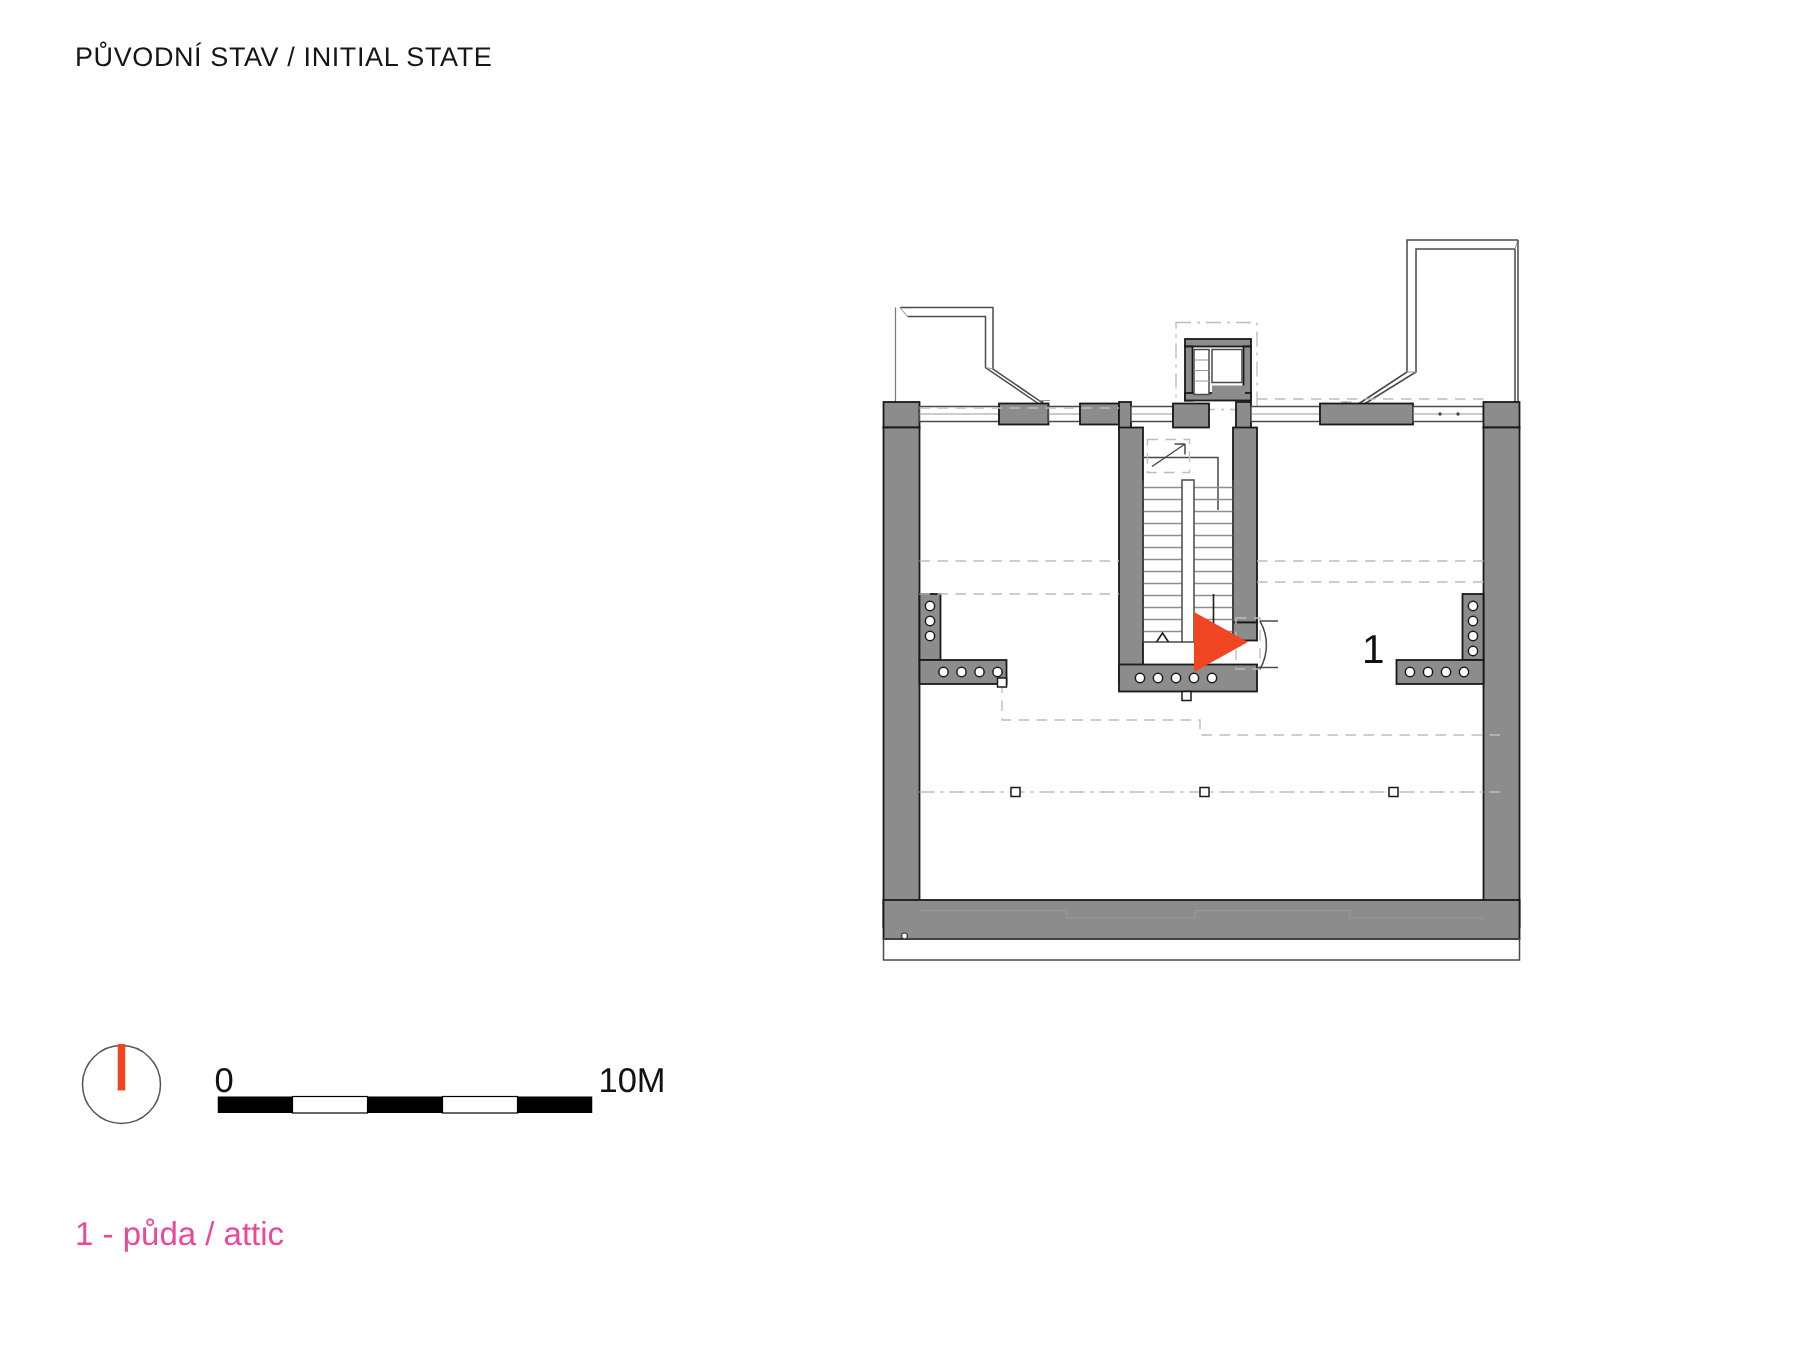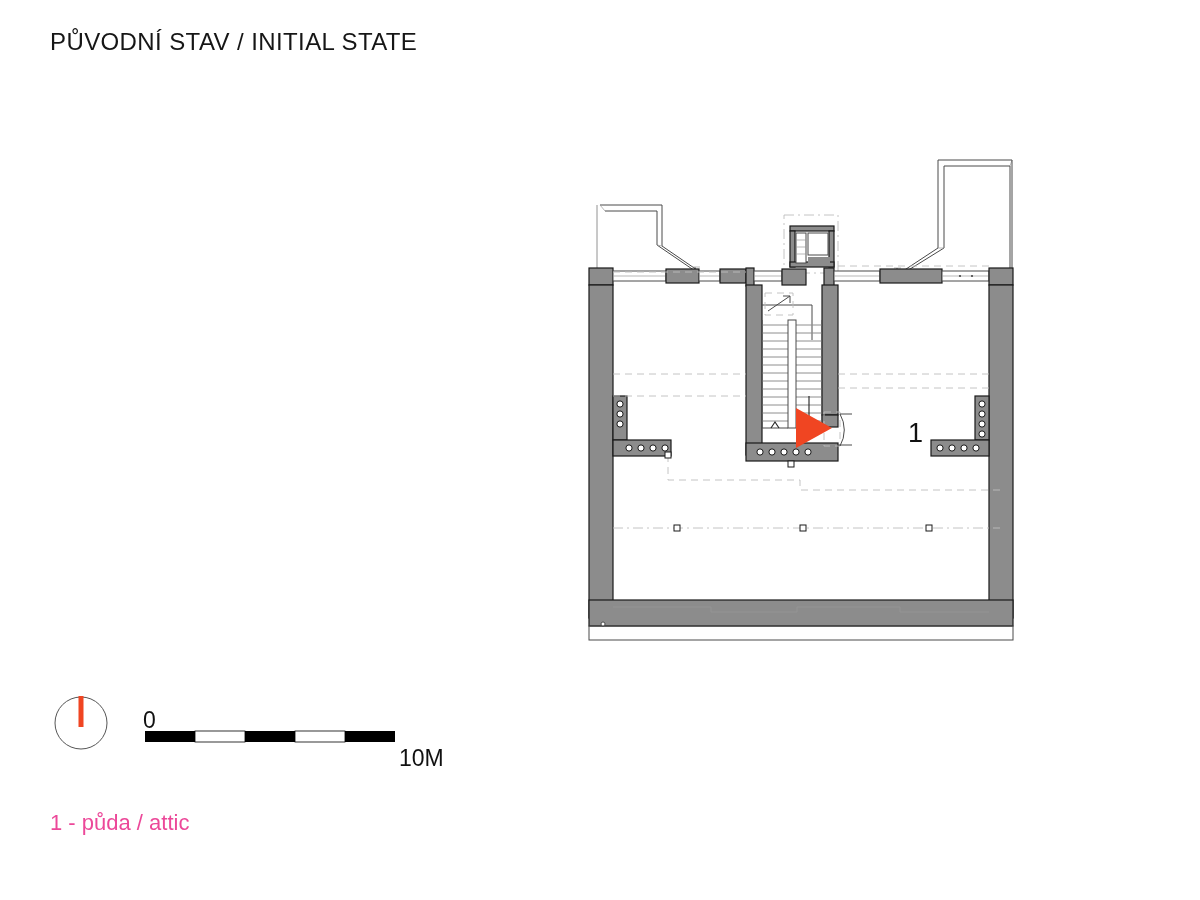"PŮVODNÍ STAV / INITIAL STATE" #title { font-size: 24px -> 18px }
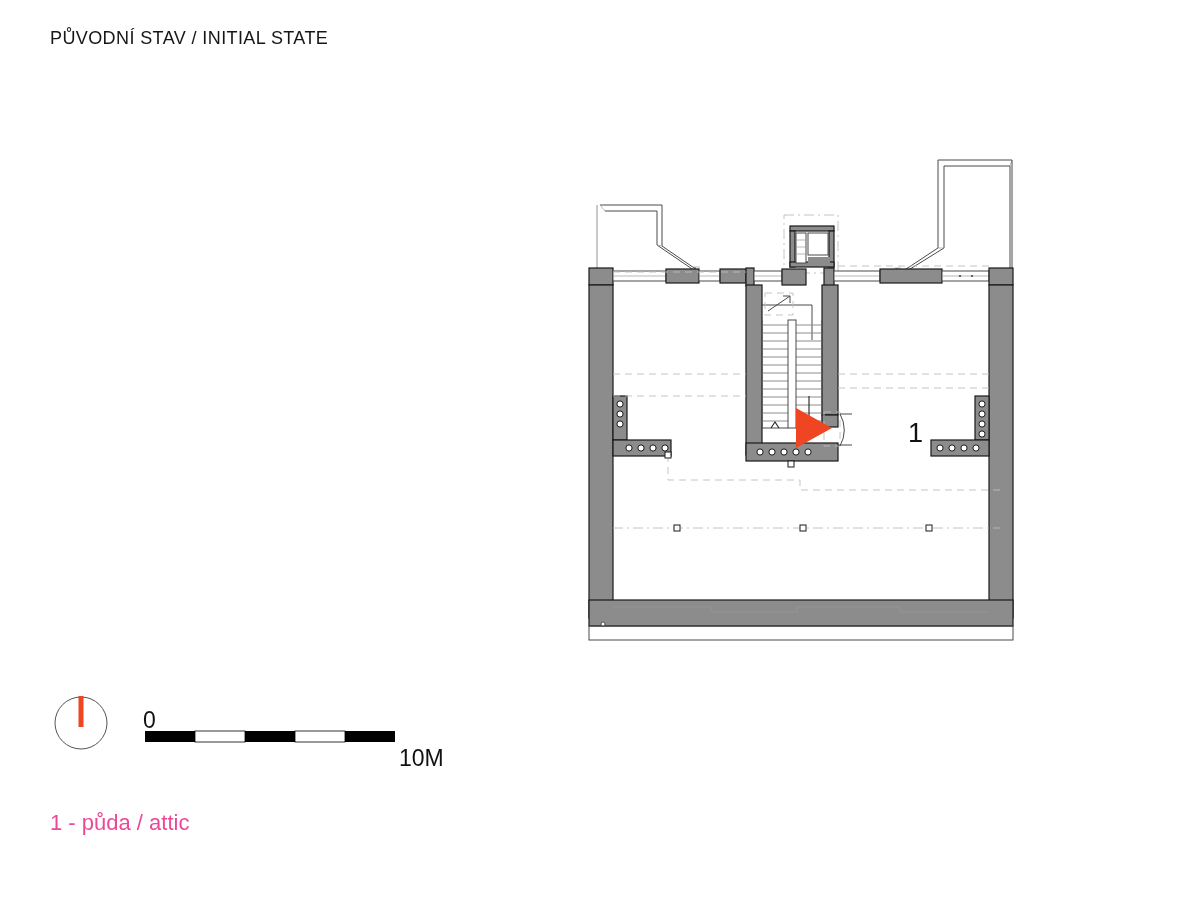"10M" #scale-max { top: 745px -> 707px }
